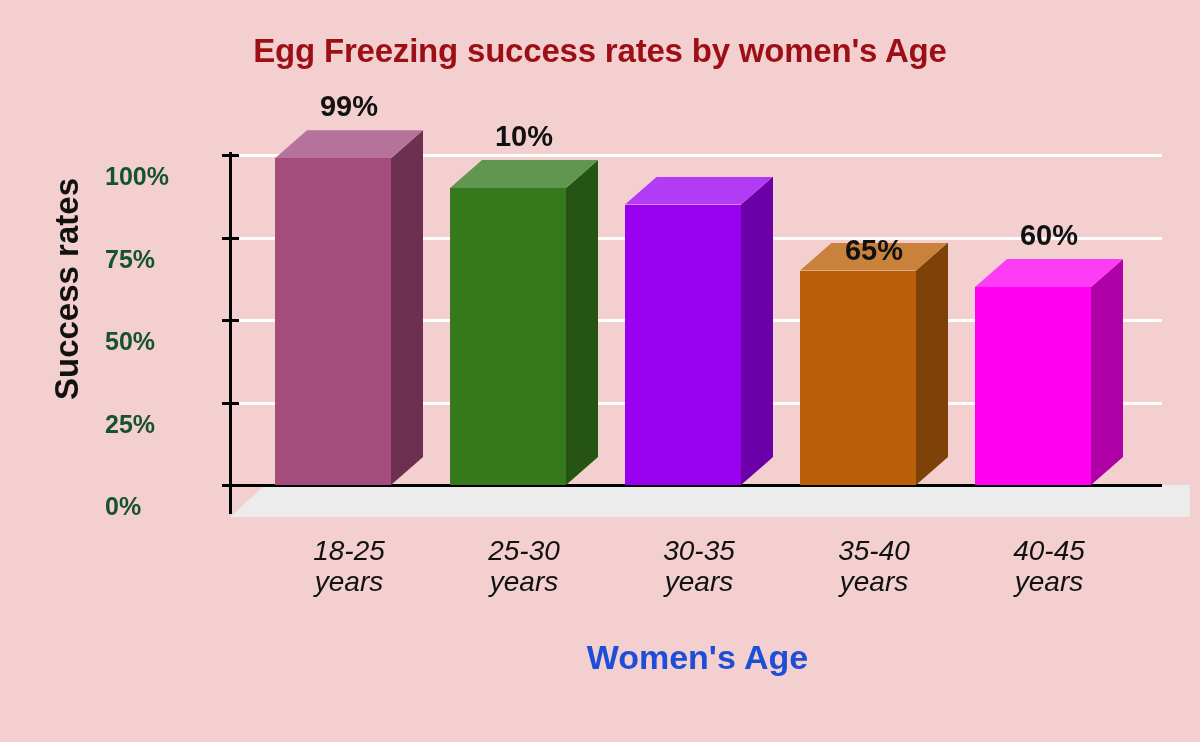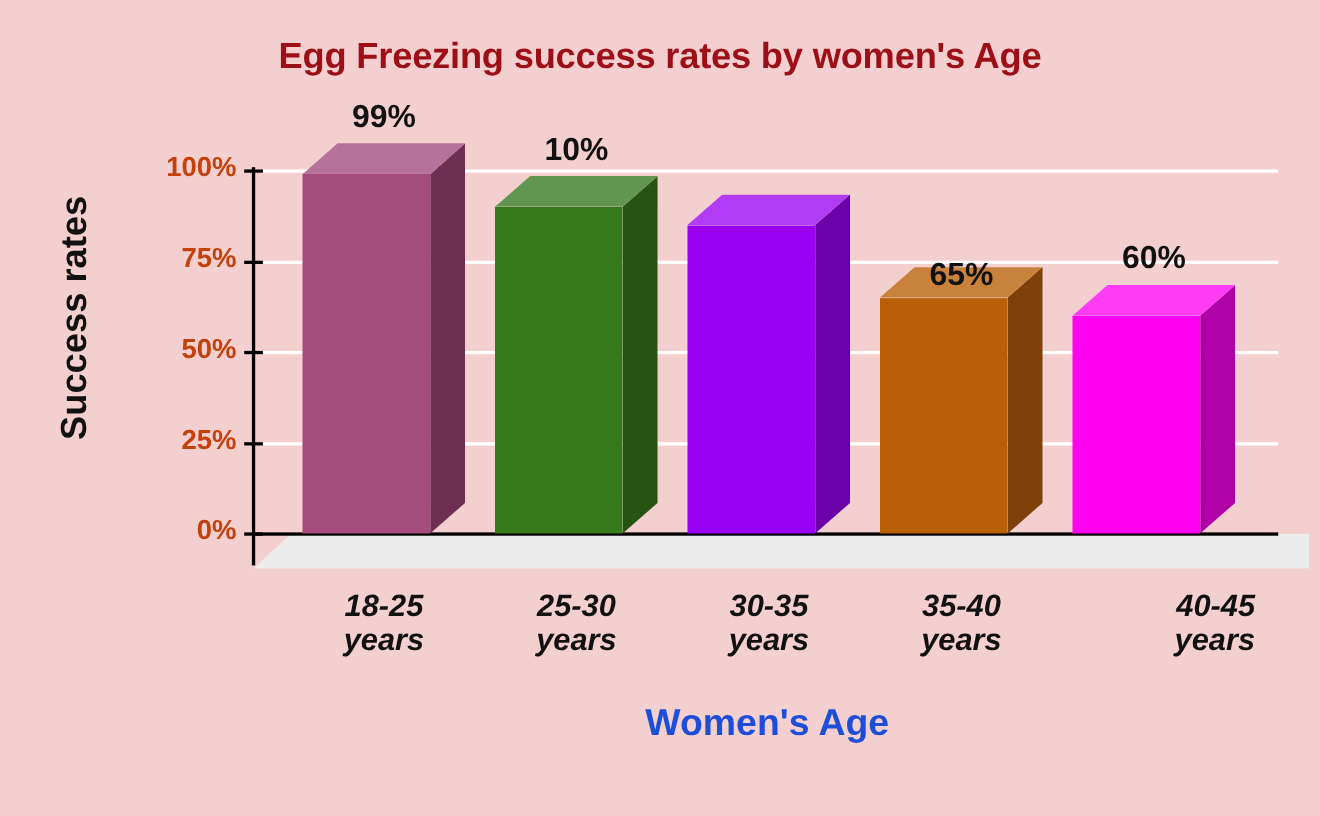"100%" .ytl { color: #c2410c -> #14532d; margin-top: none -> 24px; text-align: right -> left }
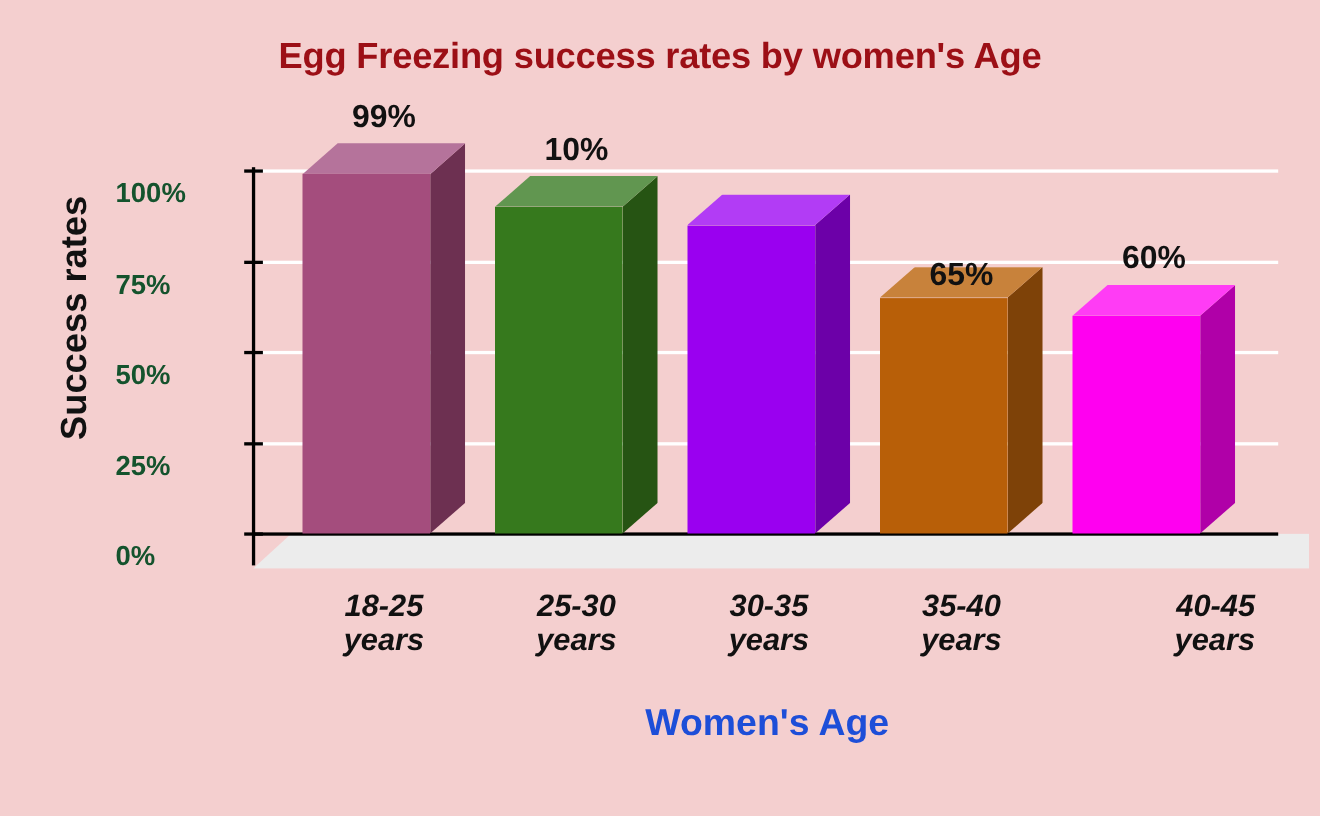"18-25" .cat-label { font-weight: bold -> normal }
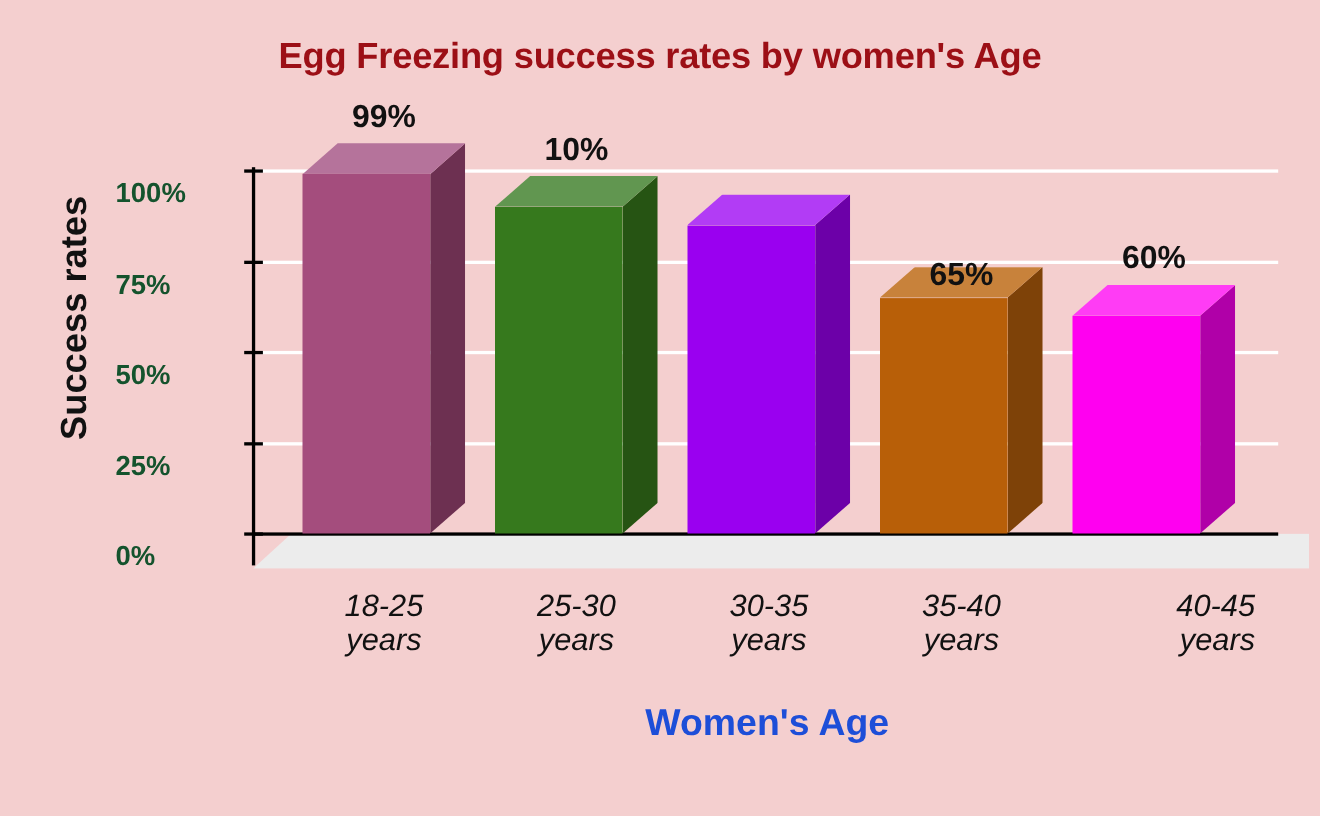"40-45" div.cat-label { text-align: right -> none }
